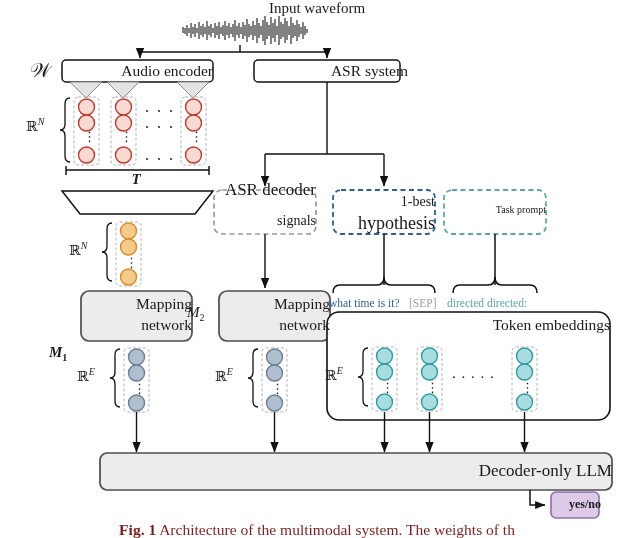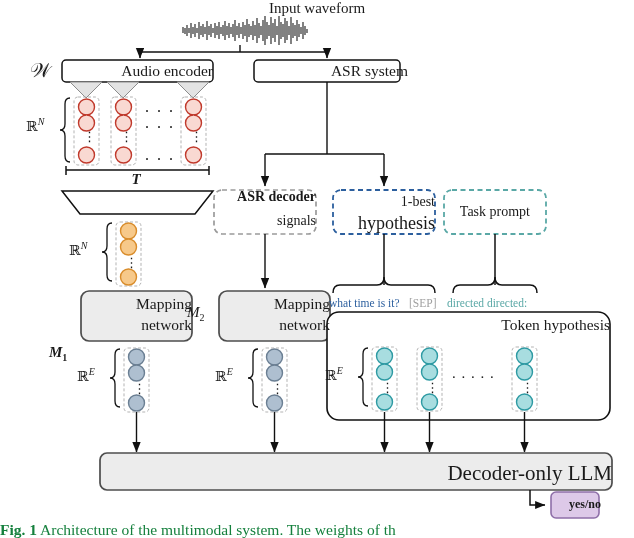"ASR decoder" div.lbl { font-size: 14px -> 17px; font-weight: bold -> none; top: 190px -> 181px }
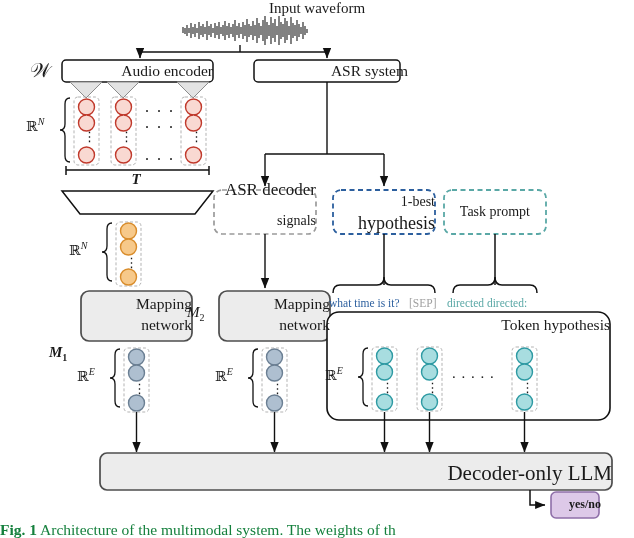"Task prompt" div.lbl { font-size: 14px -> 10px; left: 428px -> 444px }
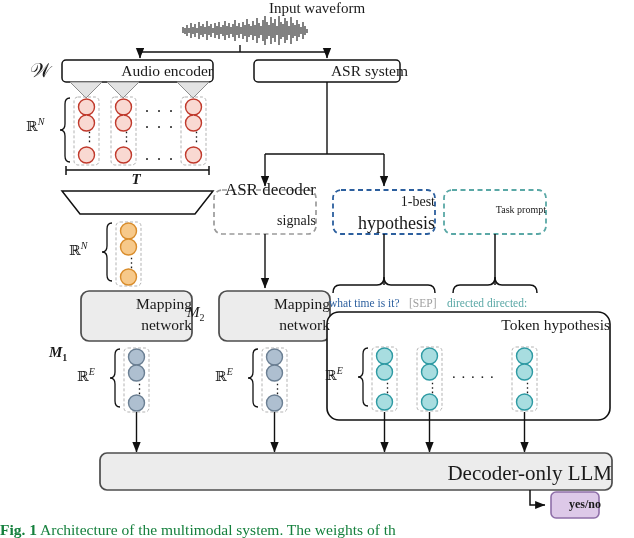"Token hypothesis" div.lbl { text: hypothesis -> embeddings }
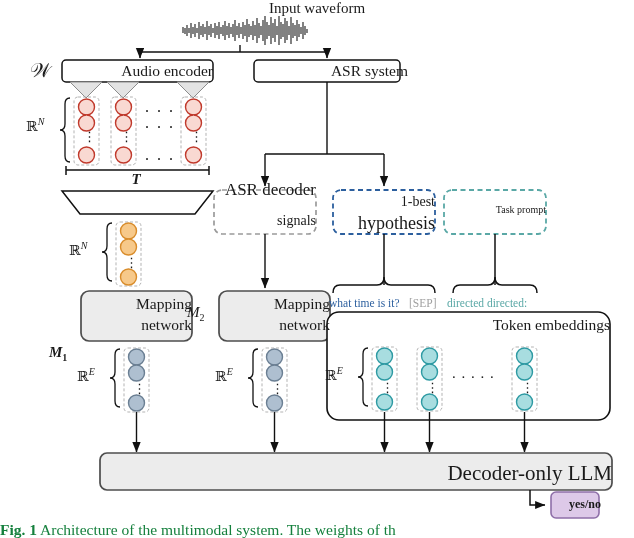"Decoder-only LLM" div.lbl { font-size: 21px -> 17px }
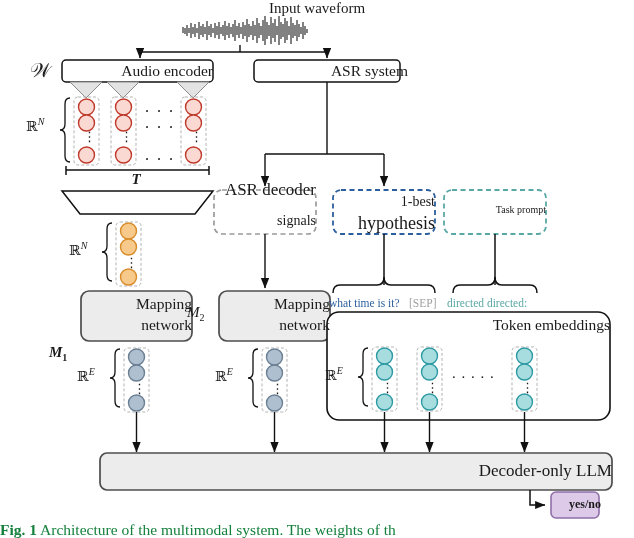"Fig. 1 Architecture of the" .caption { color: #15803d -> #7f1d1d; text-align: left -> center }
